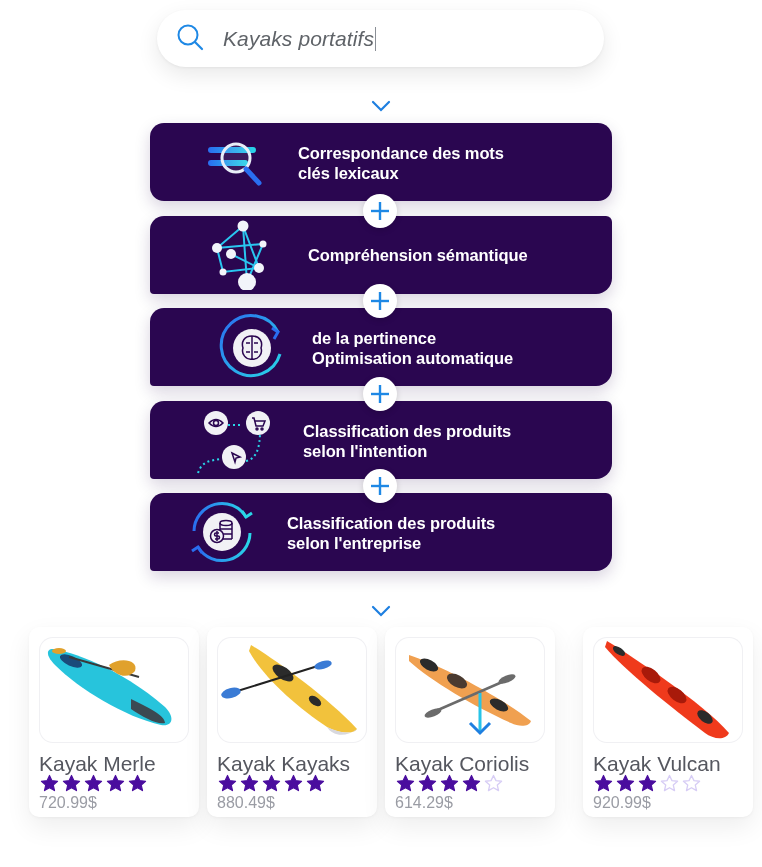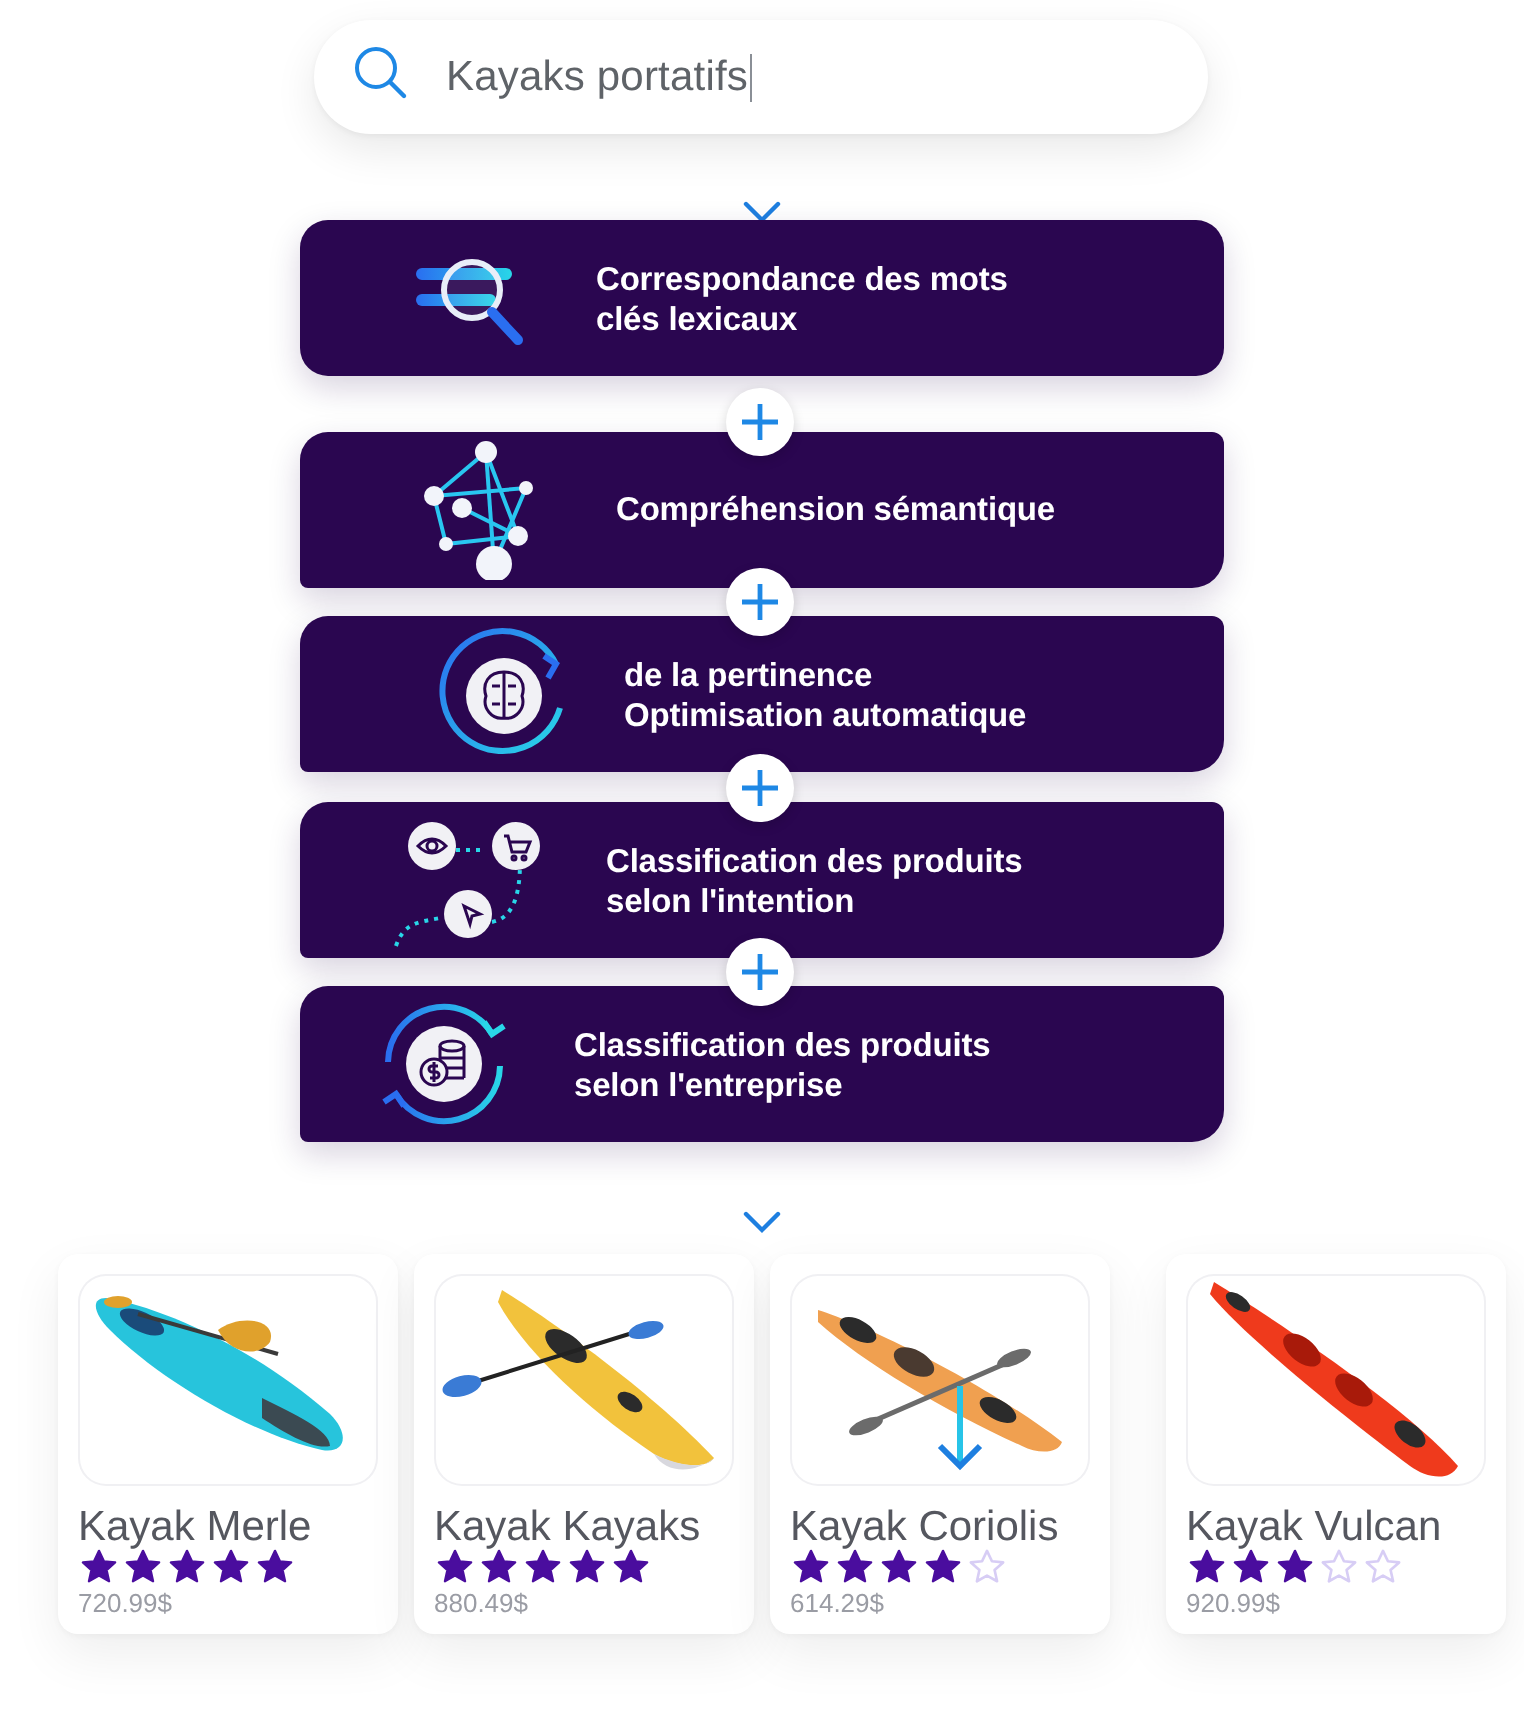"Kayaks portatifs" .search-text { font-style: none -> italic }
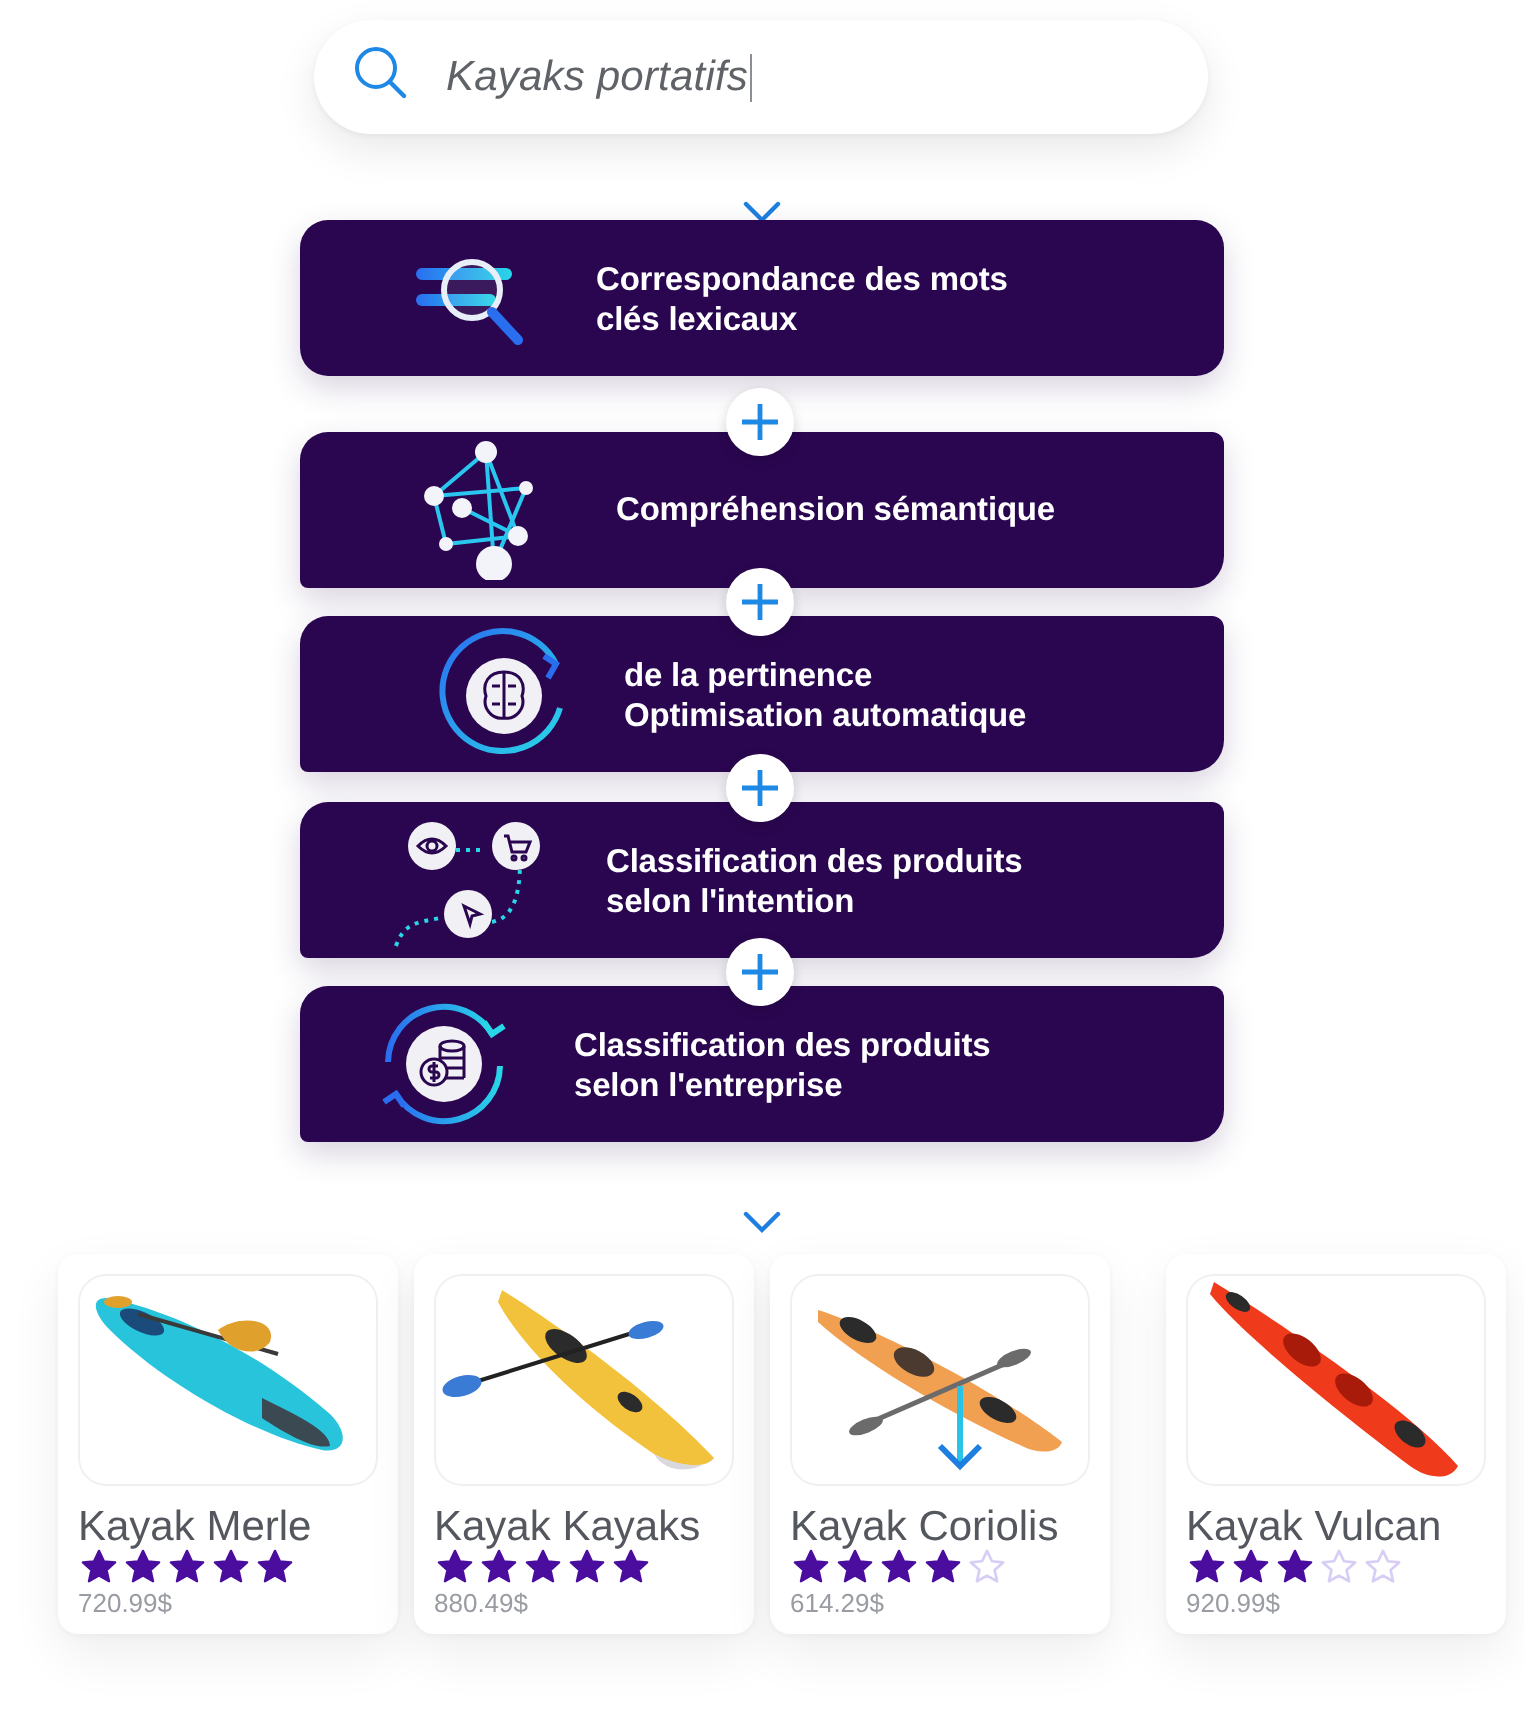"Correspondance des mots" div.step { top: 110px -> 123px }
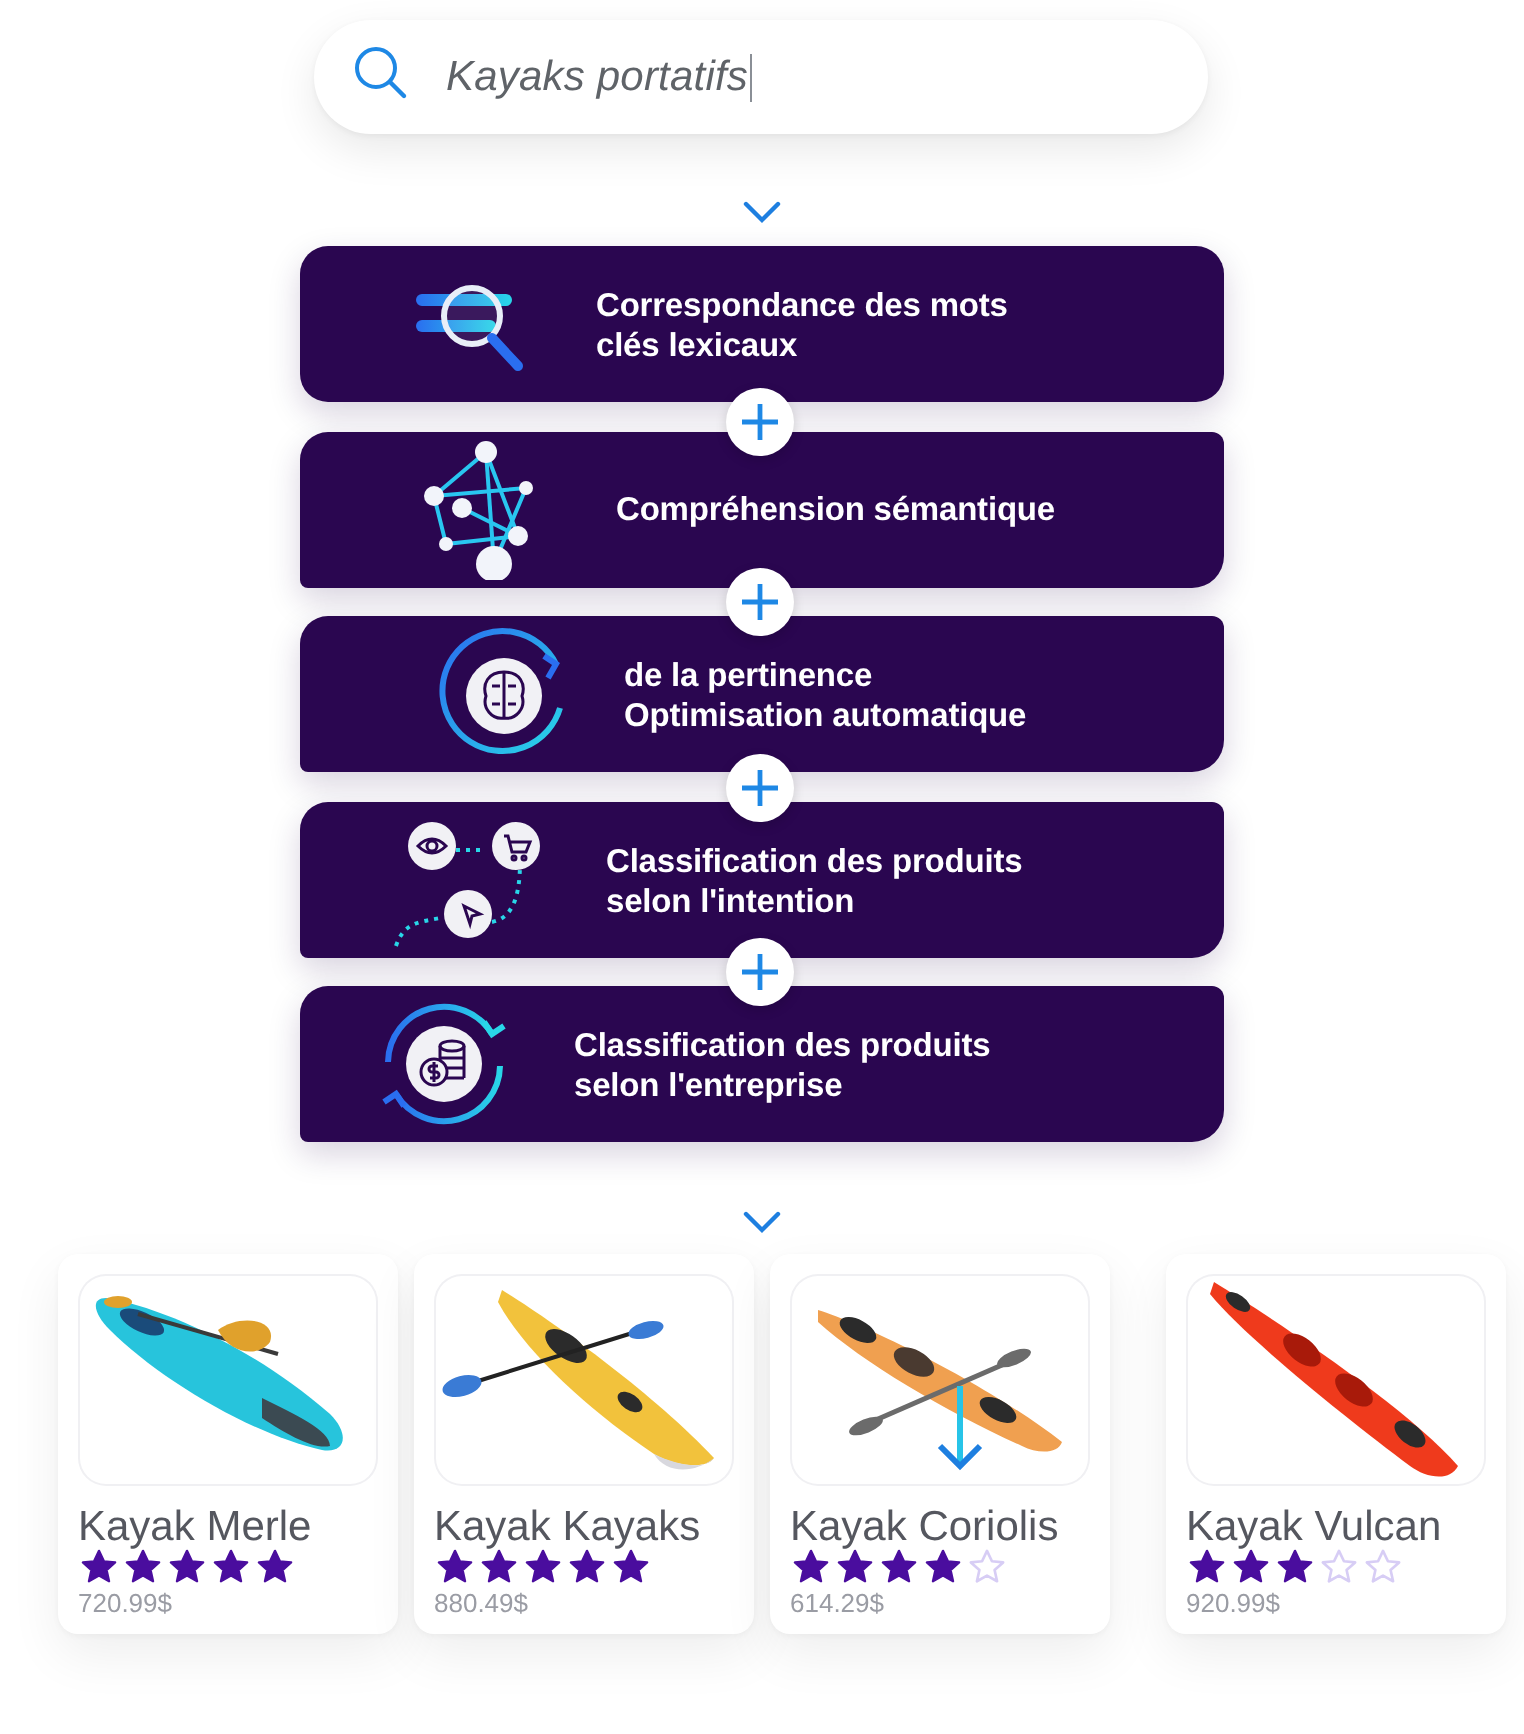"720.99$" .product .price { font-size: 13px -> 16px }
